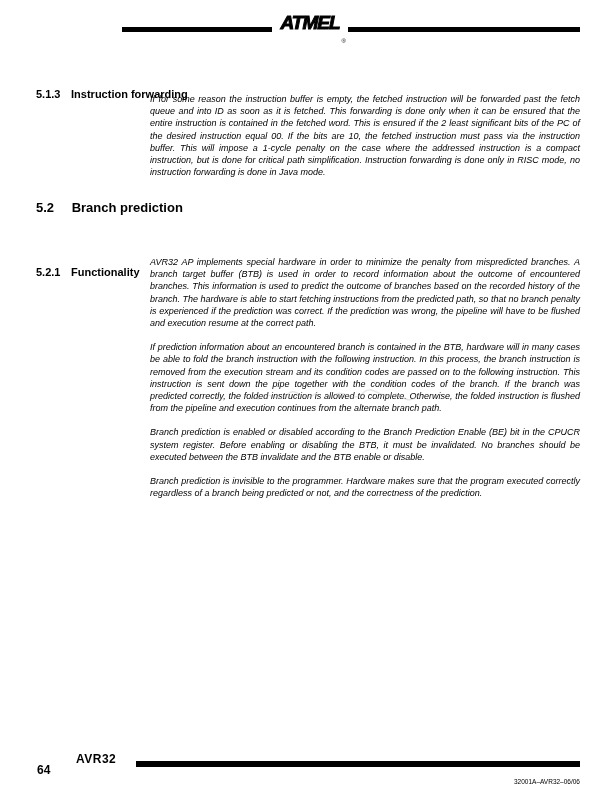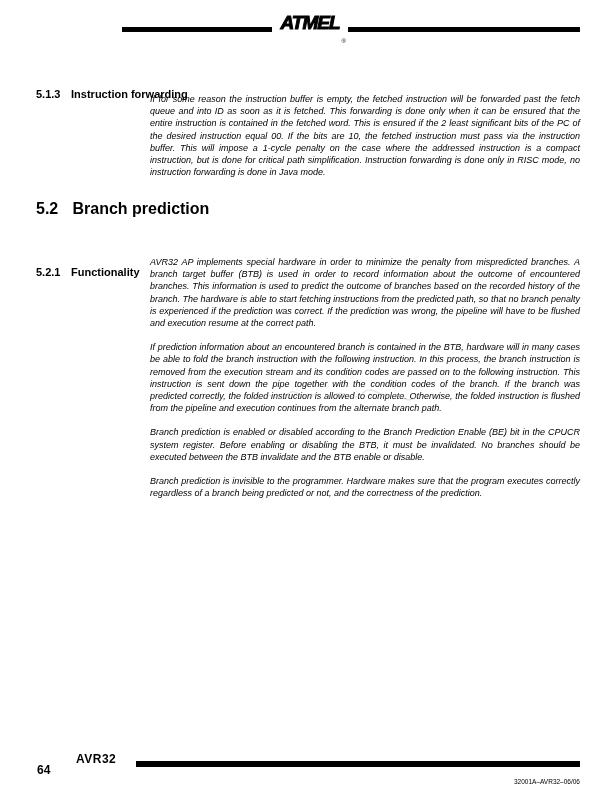"5.2 Branch prediction" .h2 { font-size: 16px -> 13px }
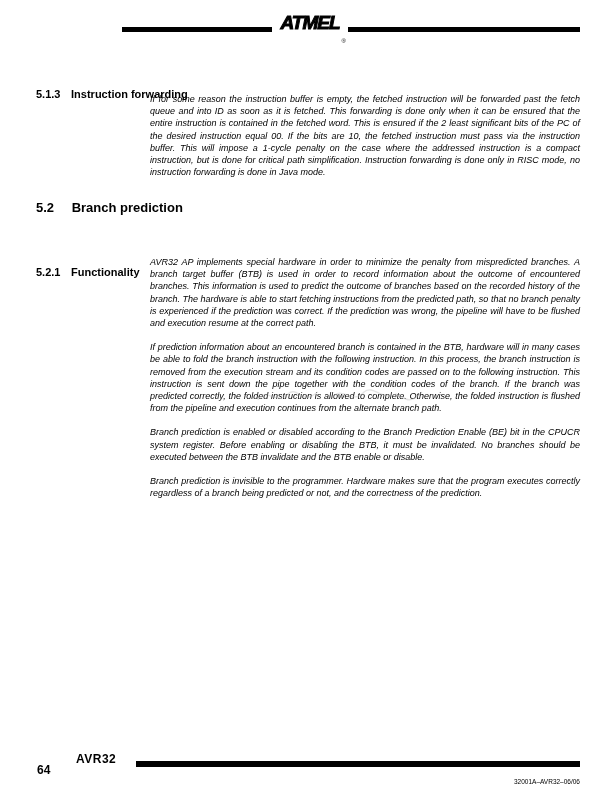"Branch prediction is invisible to" p.para { text: executes -> executed }
